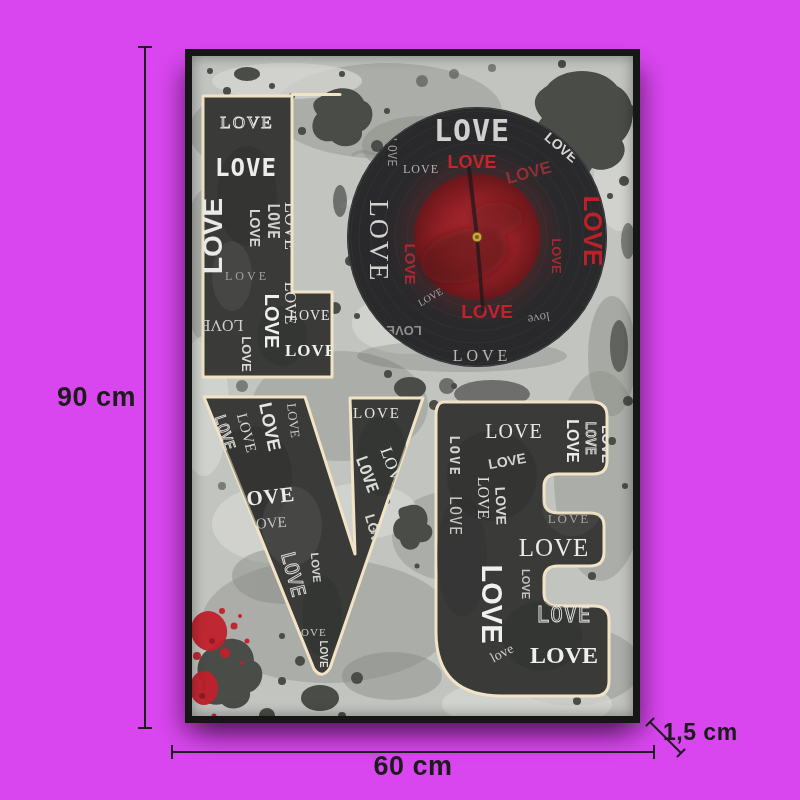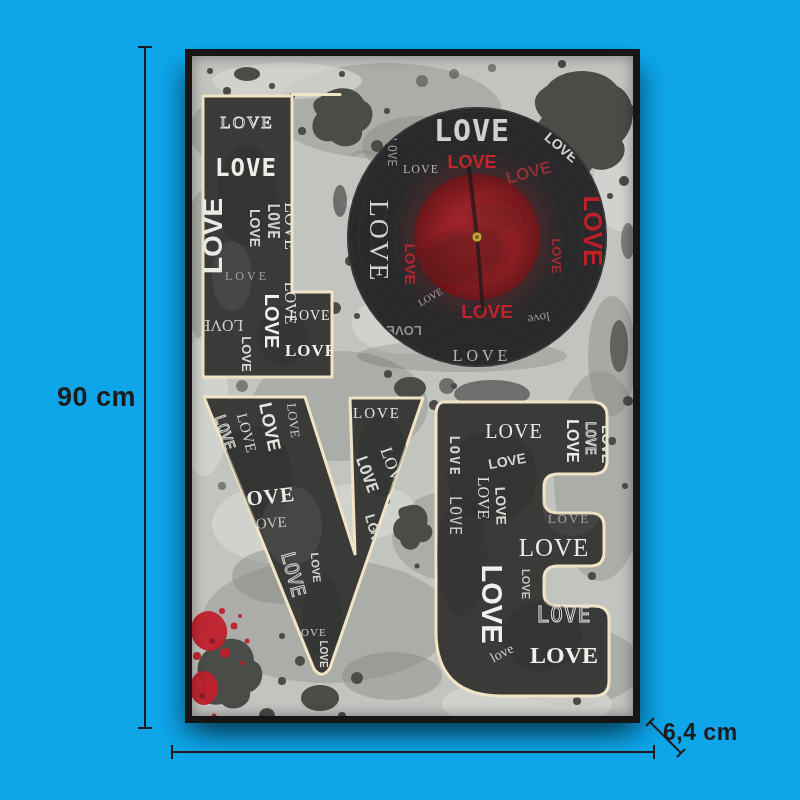"LOVE" .stage { background: #0ea5e9 -> #d946ef }
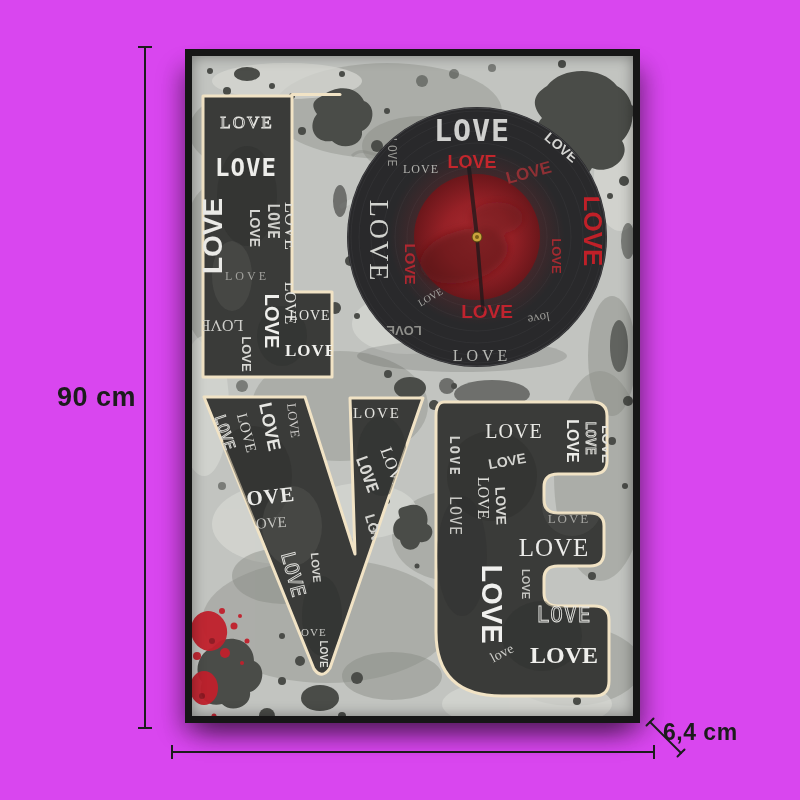"6,4 cm" div.dimlabel { text: 6,4 -> 1,5 }
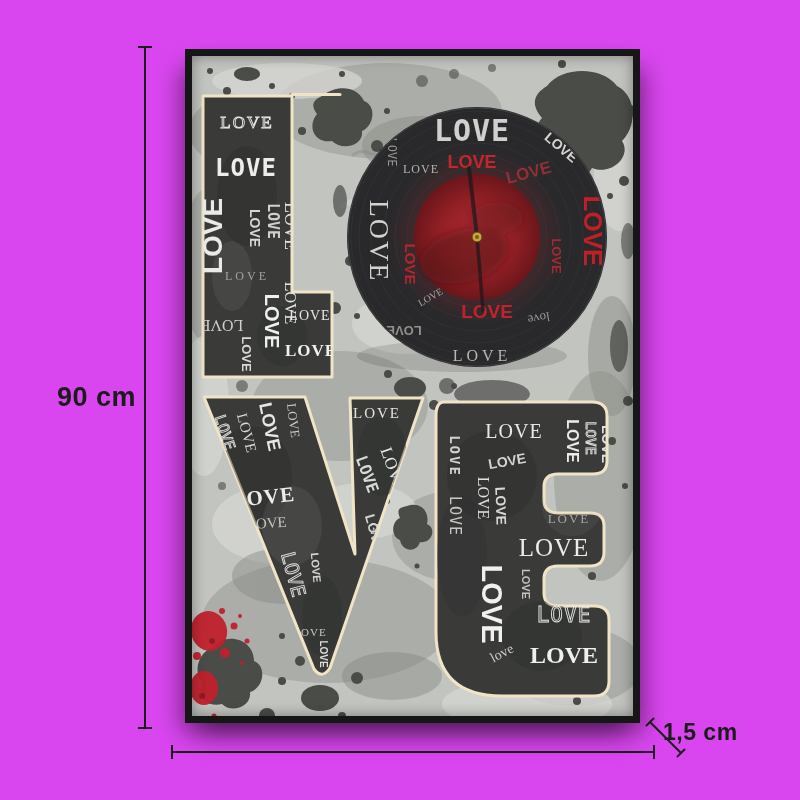"60 cm" div.dimlabel { html: none -> <div>60 cm</div> }
